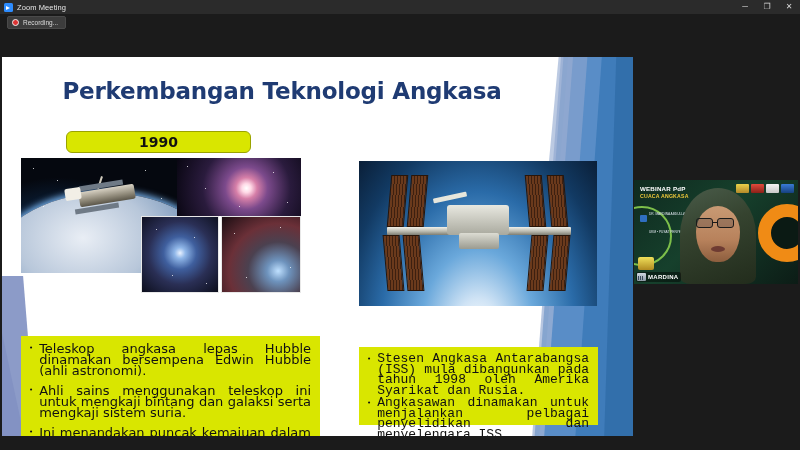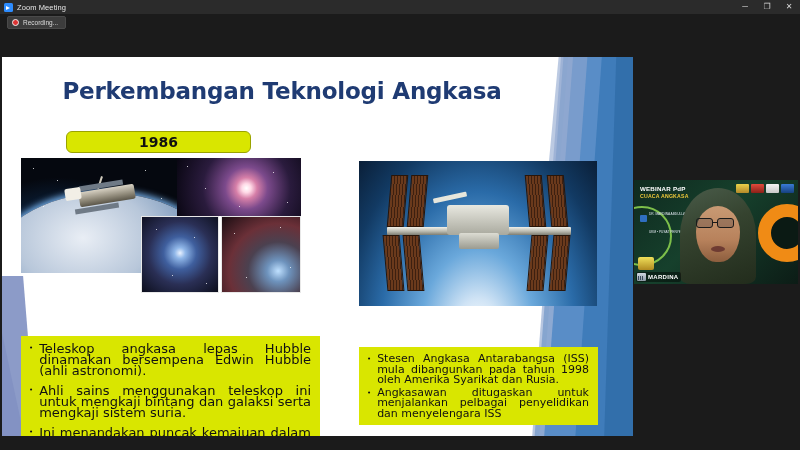"1986" div.year-chip { text: 1986 -> 1990 }
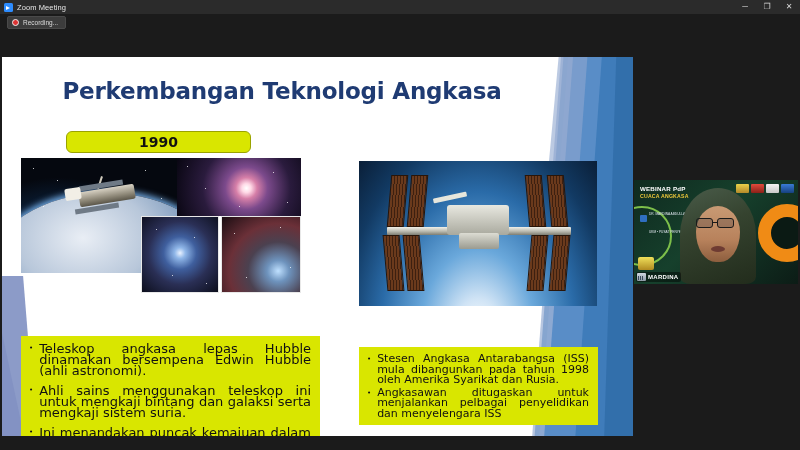"Stesen Angkasa Antarabangsa (ISS) mula" #textbox-right .bullet-text { font-family: none -> Liberation Mono, monospace; font-size: 11px -> 13px }
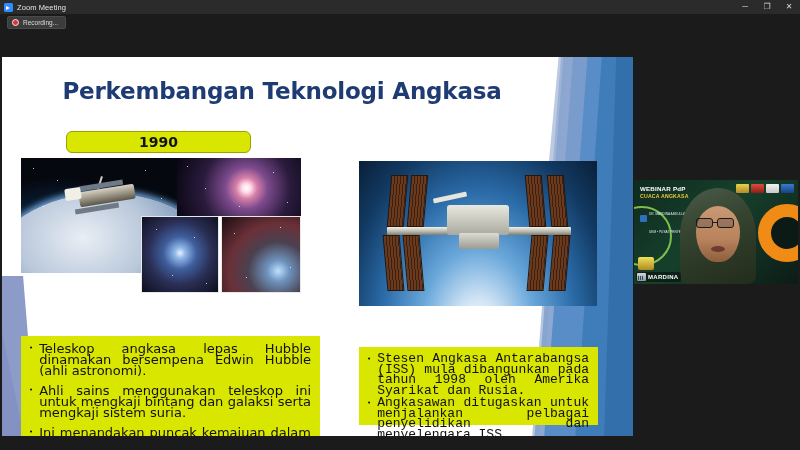"Angkasawan ditugaskan untuk menjalankan" span.bullet-text { text: ditugaskan -> dinamakan }
